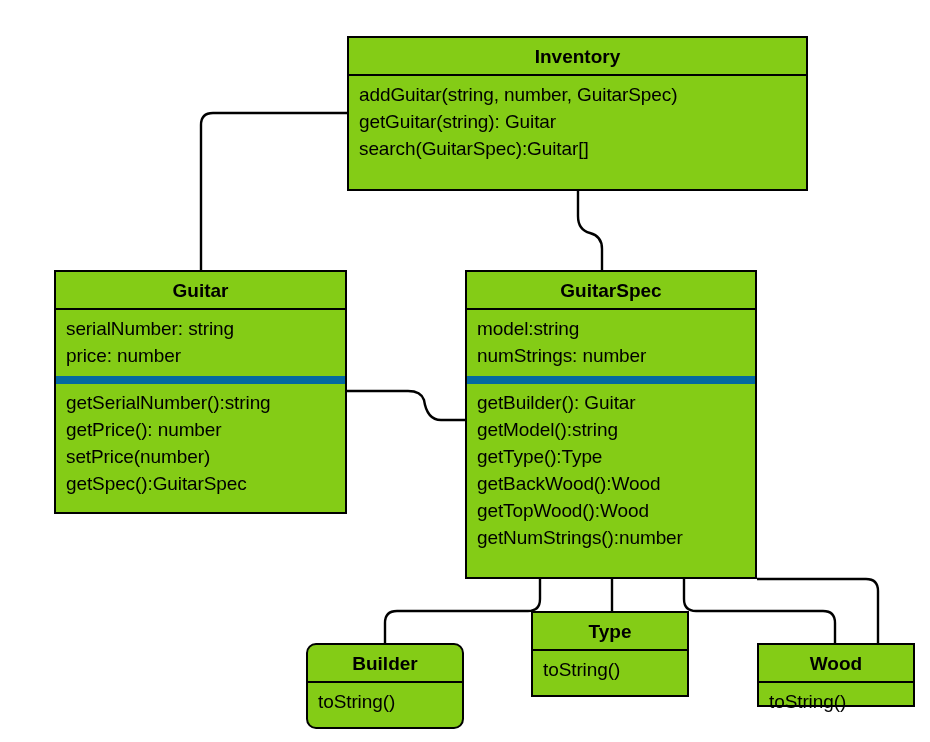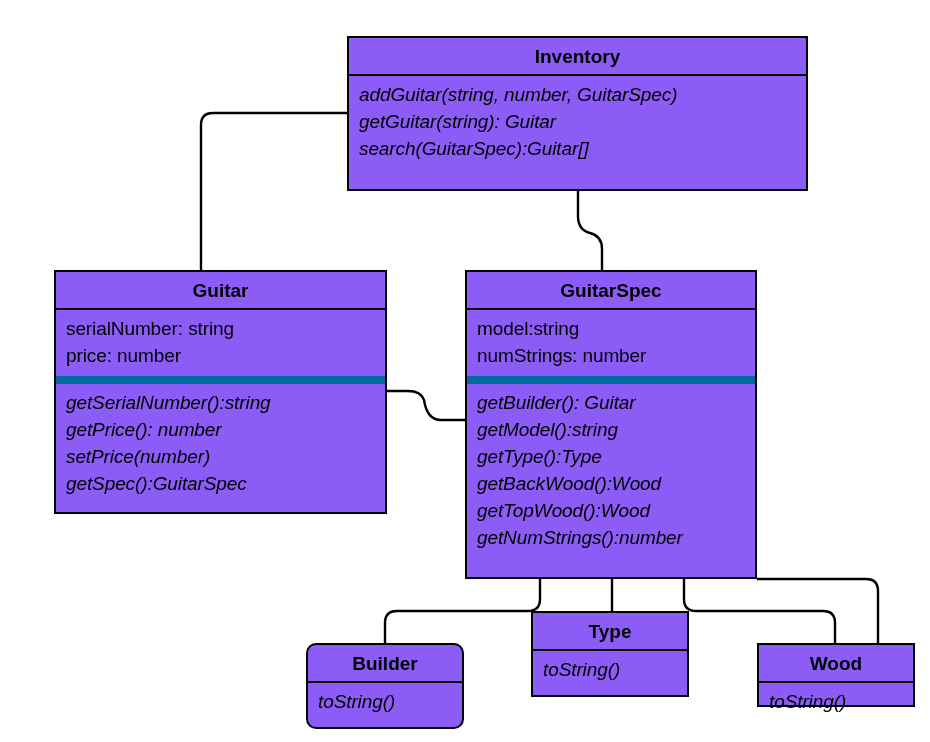"Inventory" .uml-class { background: #8b5cf6 -> #84cc16 }
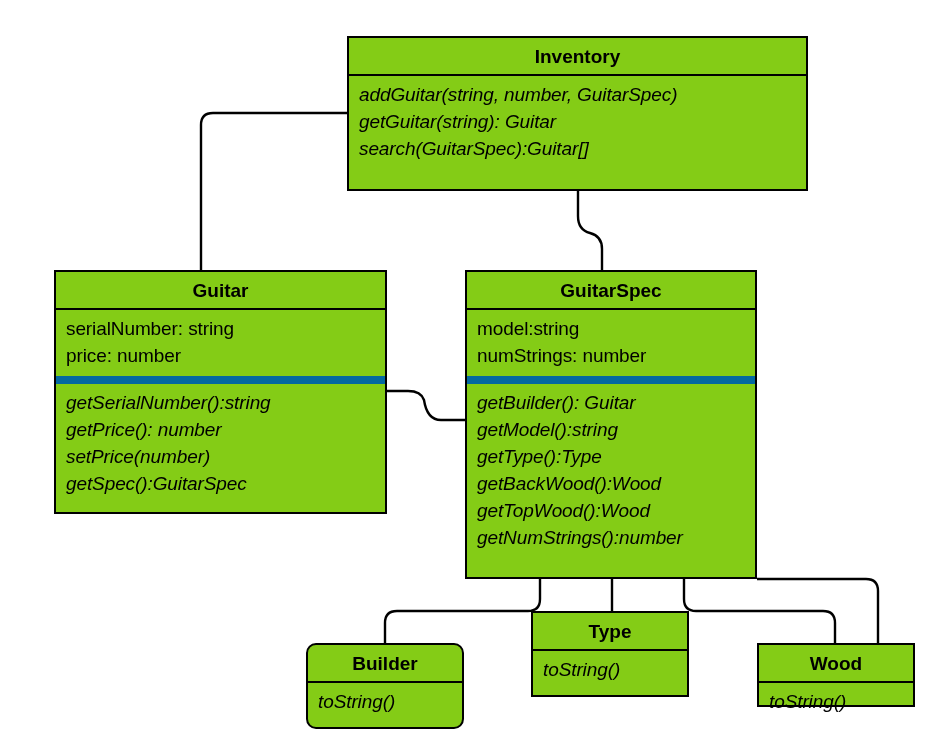"addGuitar(string, number, GuitarSpec)" .uml-compartment.last { font-style: italic -> none }
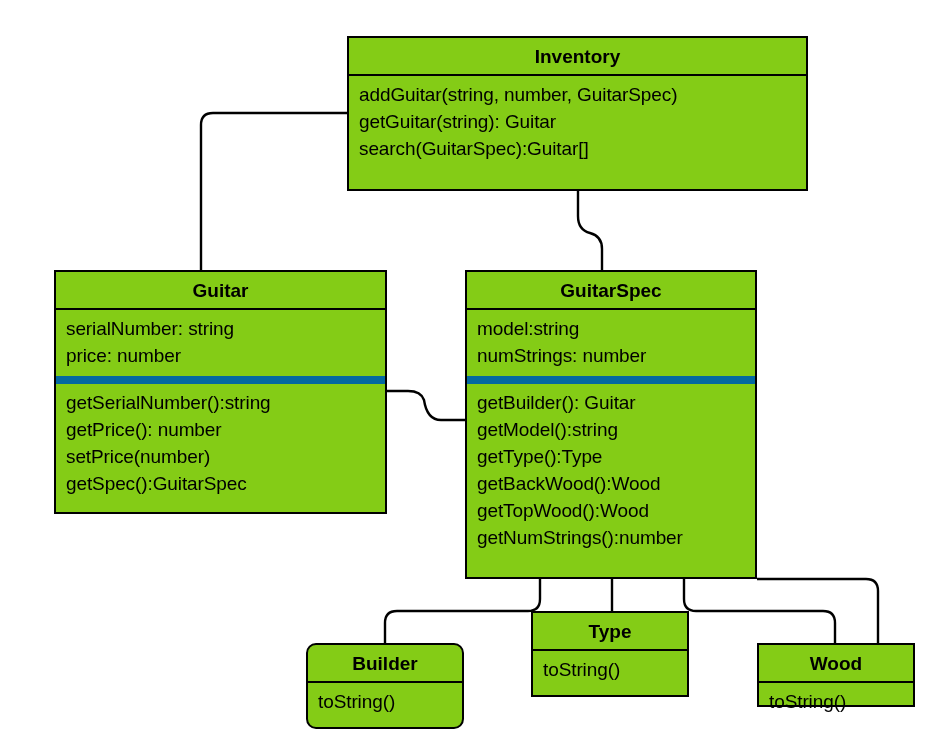"Guitar" #class-guitar { width: 333px -> 293px }
